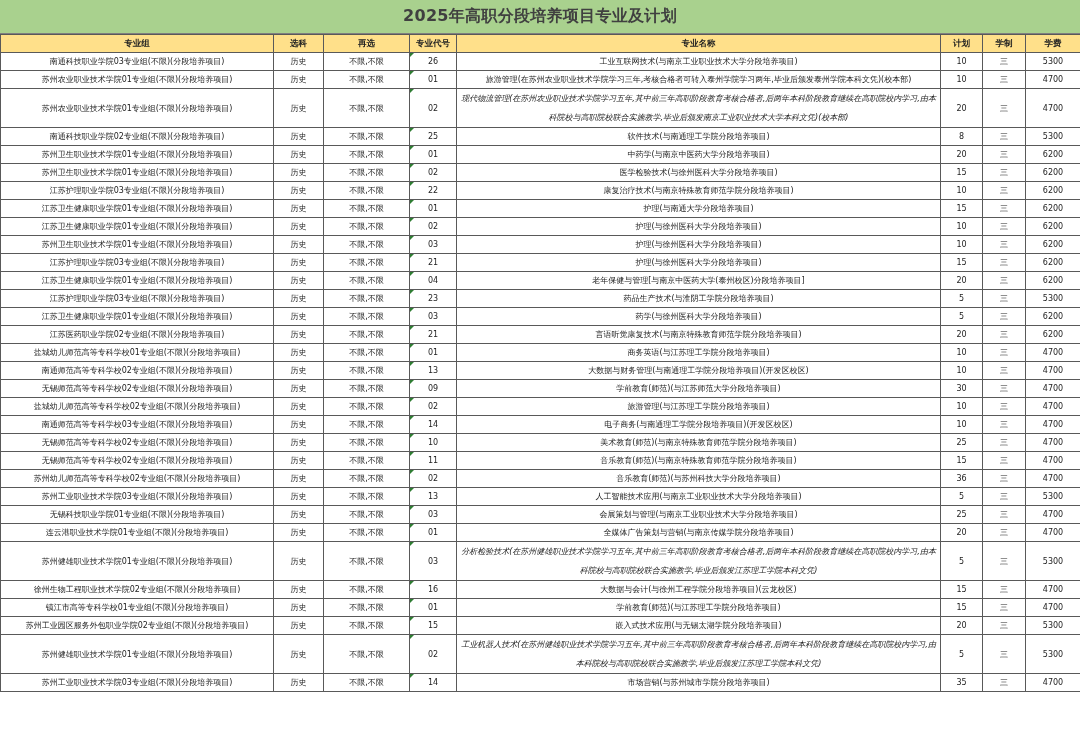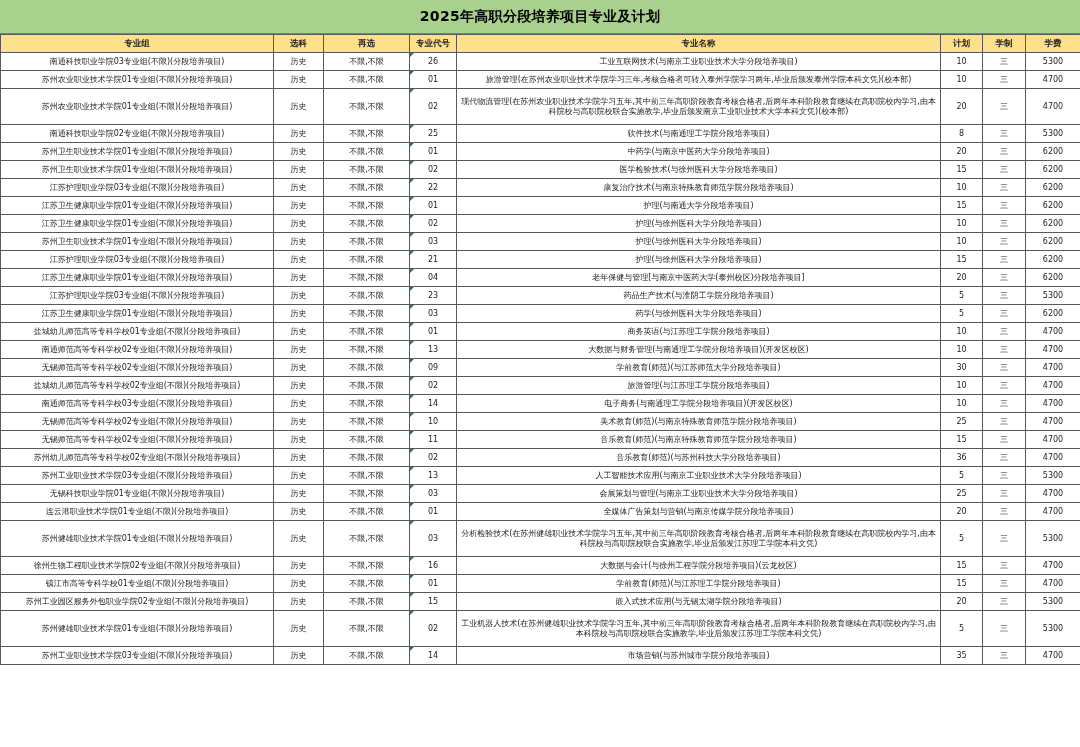"2025年高职分段培养项目专业及计划" .title { color: #000000 -> #404040; font-size: 14px -> 16px }
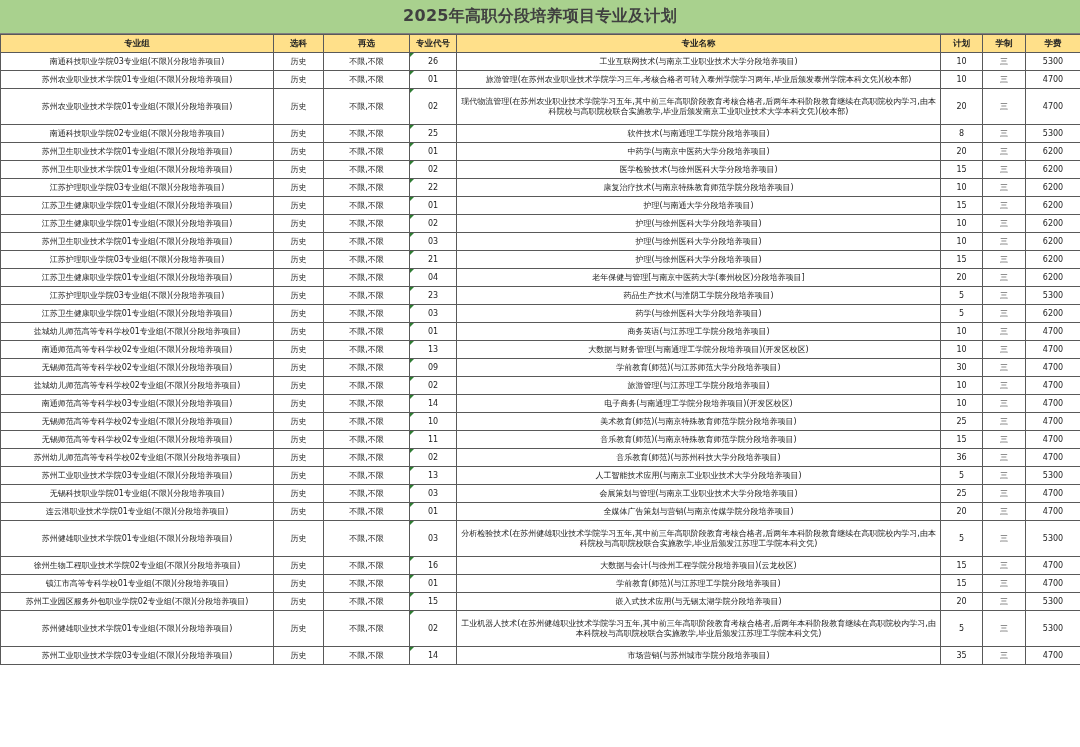"现代物流管理(在苏州农业职业技术学院学习五年,其中前三年高职阶段教育考核合格者," td.wrap { font-style: none -> italic; line-height: 10px -> 19px }
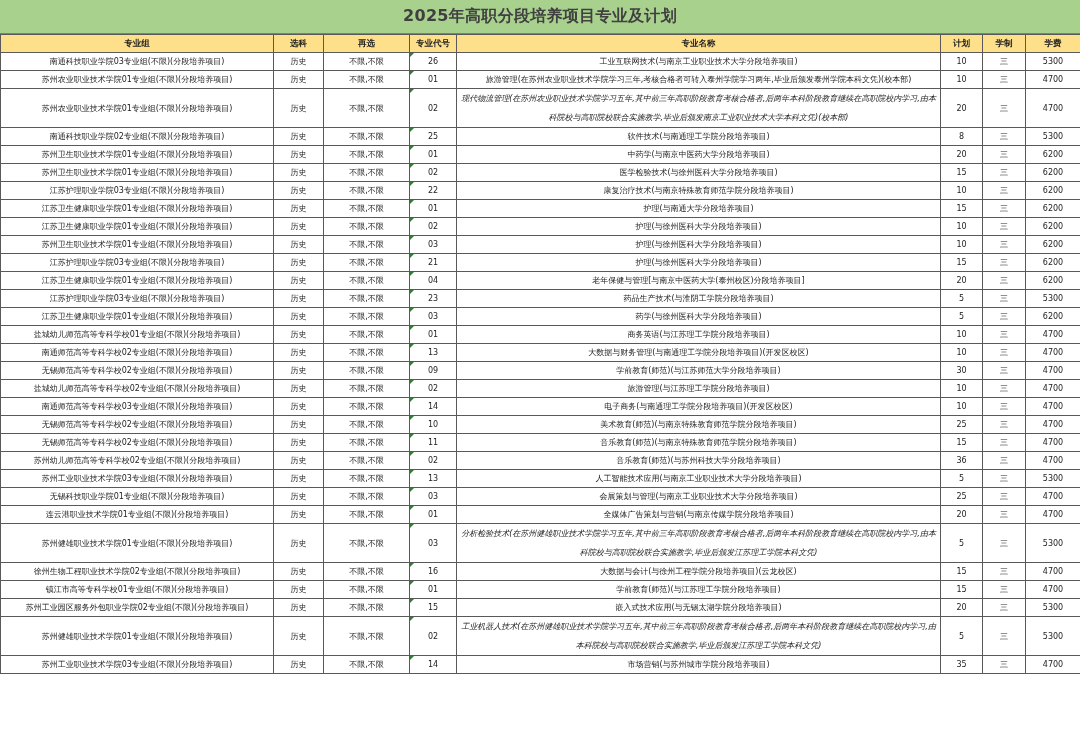"江苏医药职业学院02专业组(不限)(分段培养项目)" tr { html: none -> <tr> <td>江苏医药职业学院02专业组(不限)(分段培养项目)</td> <td>历史</td> <td>不限,不限</td> <td>21</td> <td>言语听觉康复技术(与南京特殊教育师范学院分段培养项目)</td> <td>20</td> <td>三</td> <td>6200</td> </tr> }
